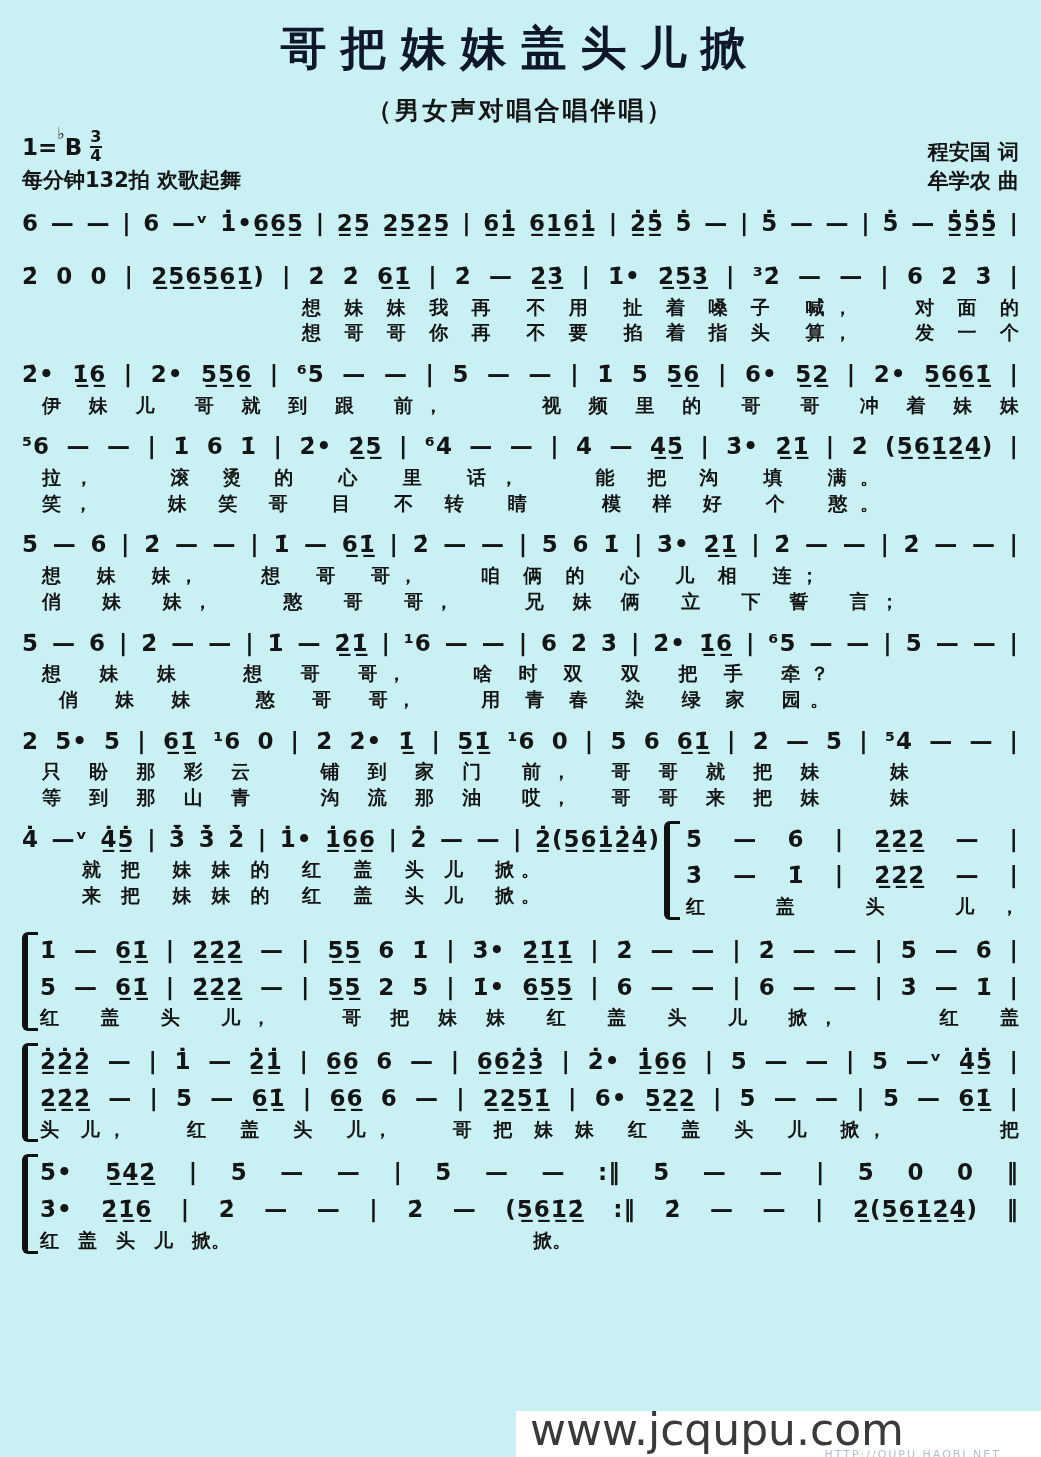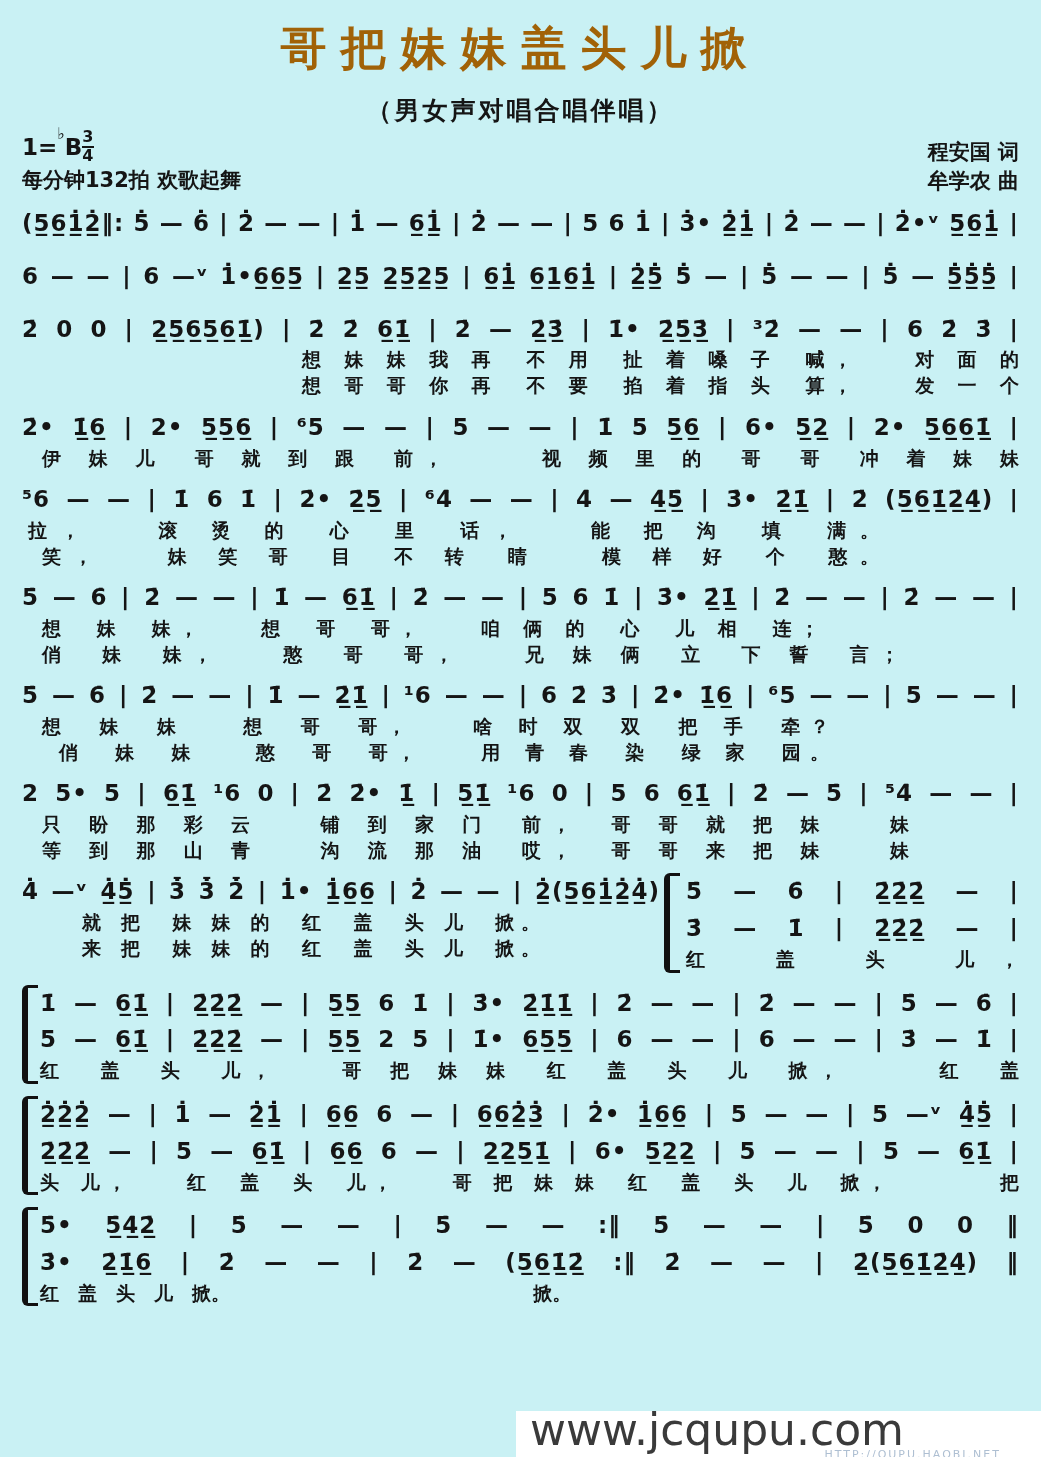"哥把妹妹盖头儿掀" div.title { color: #a16207 -> #0f172a }
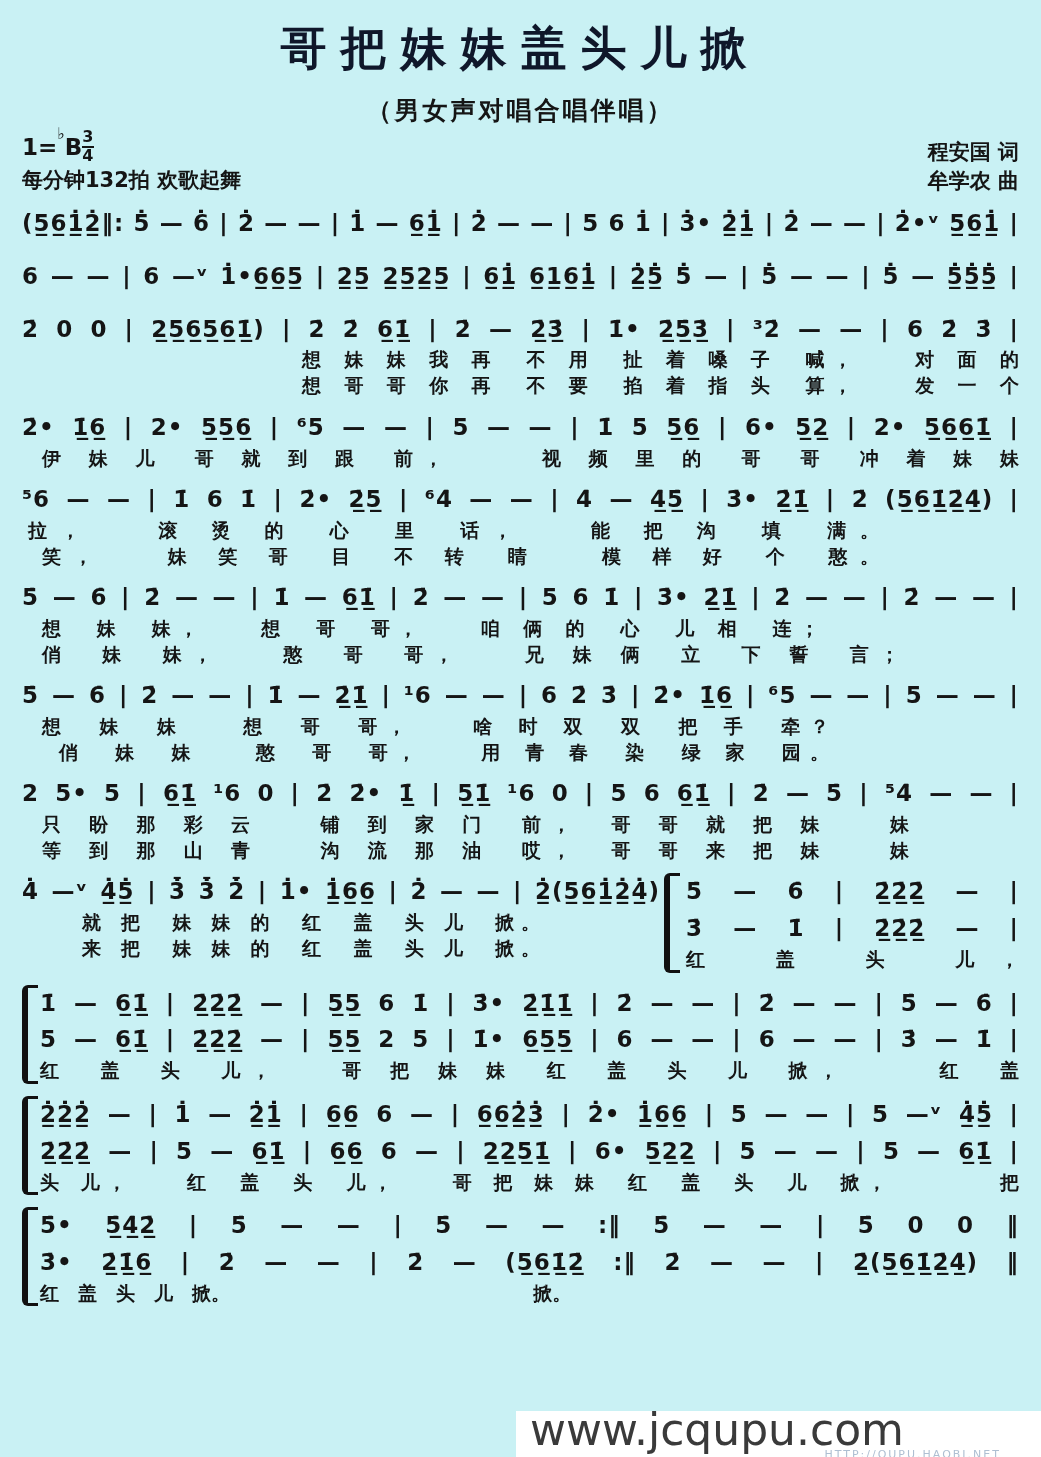"1=♭B" .keysig { gap: none -> 8px }
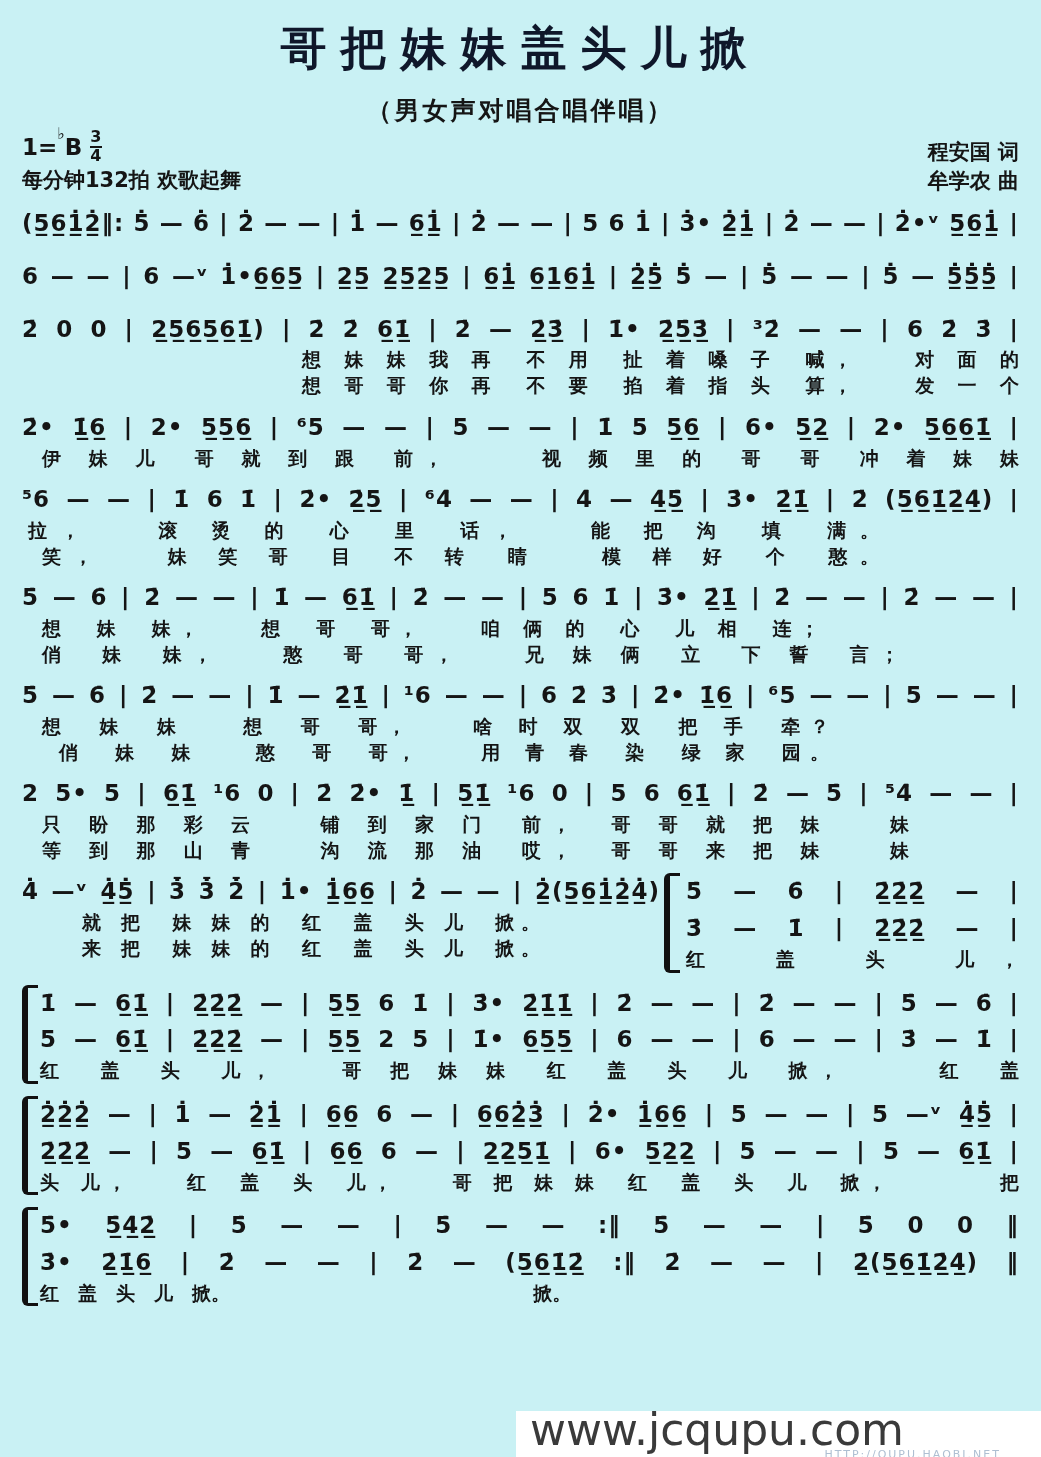"(5̲6̲1̲̇2̲̇‖: 5̇ — 6̇ |" div.sys { html: <div> <div>(5̲6̲1̲̇2̲̇‖: 5̇ — 6̇ | 2̇ — — | 1̇ — 6̲1̲̇ | 2̇ — — | 5 6 1̇ | 3̇• 2̲̇1̲̇ | 2̇ — — | 2̇•ᵛ 5̲6̲1̲̇ |</div> </div> -> none }
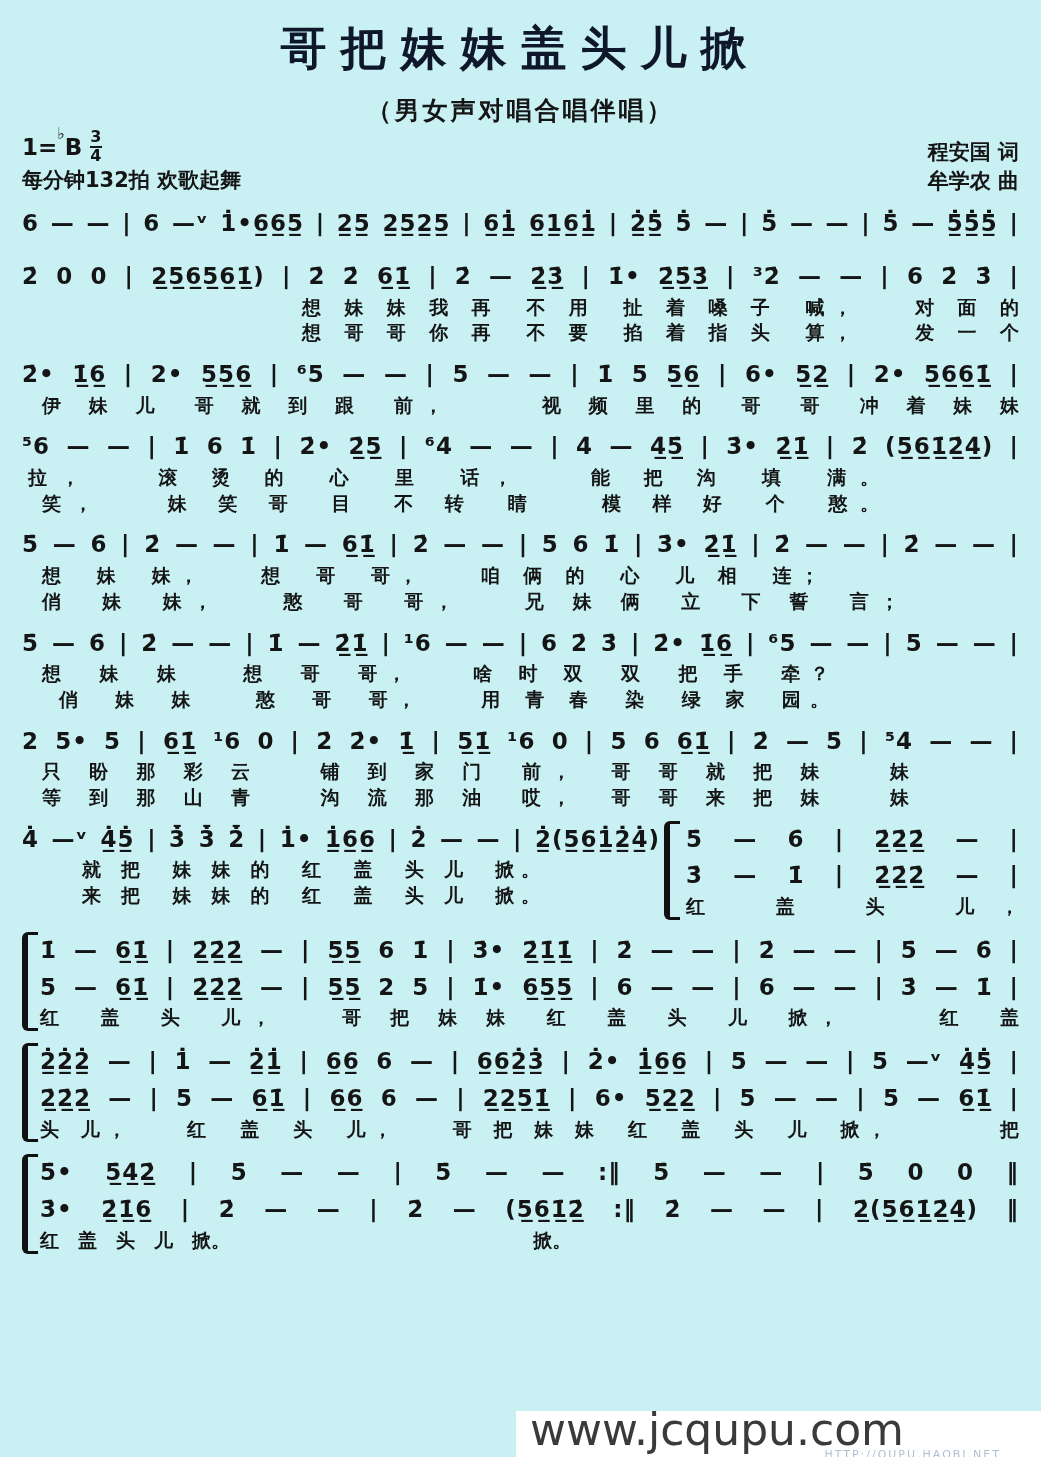"拉， 滚 烫 的 心" div.lyrics { margin-left: 6px -> 20px }
